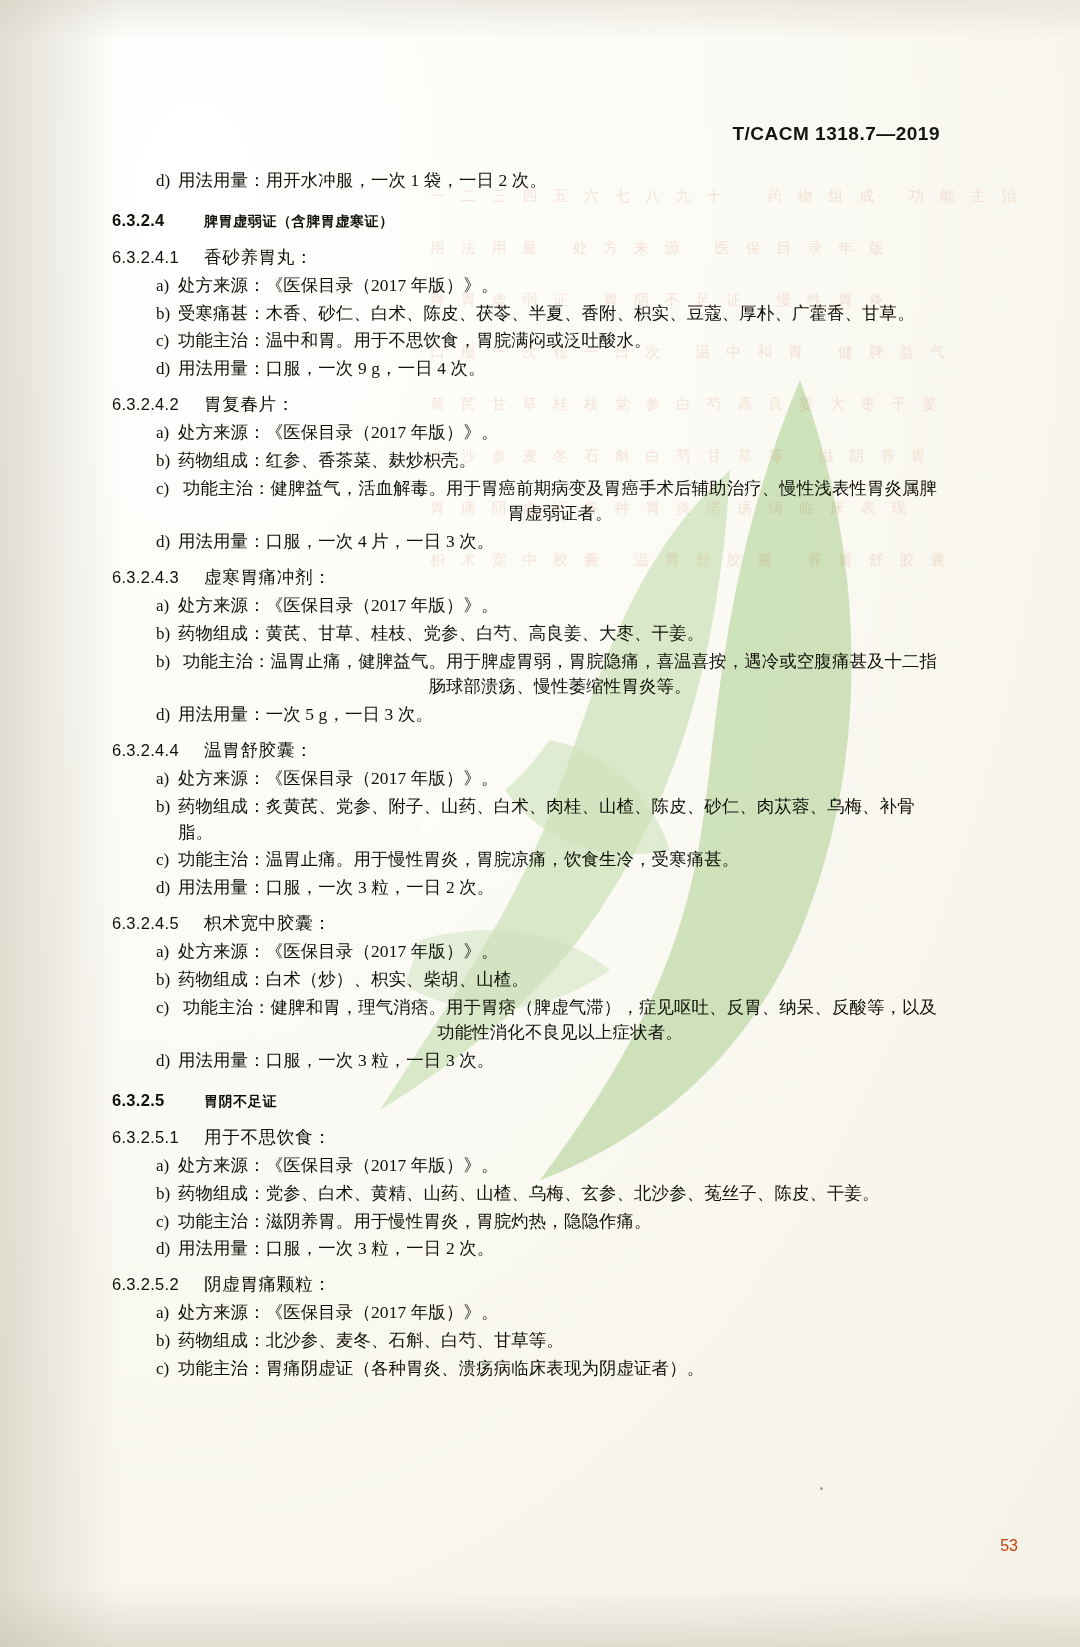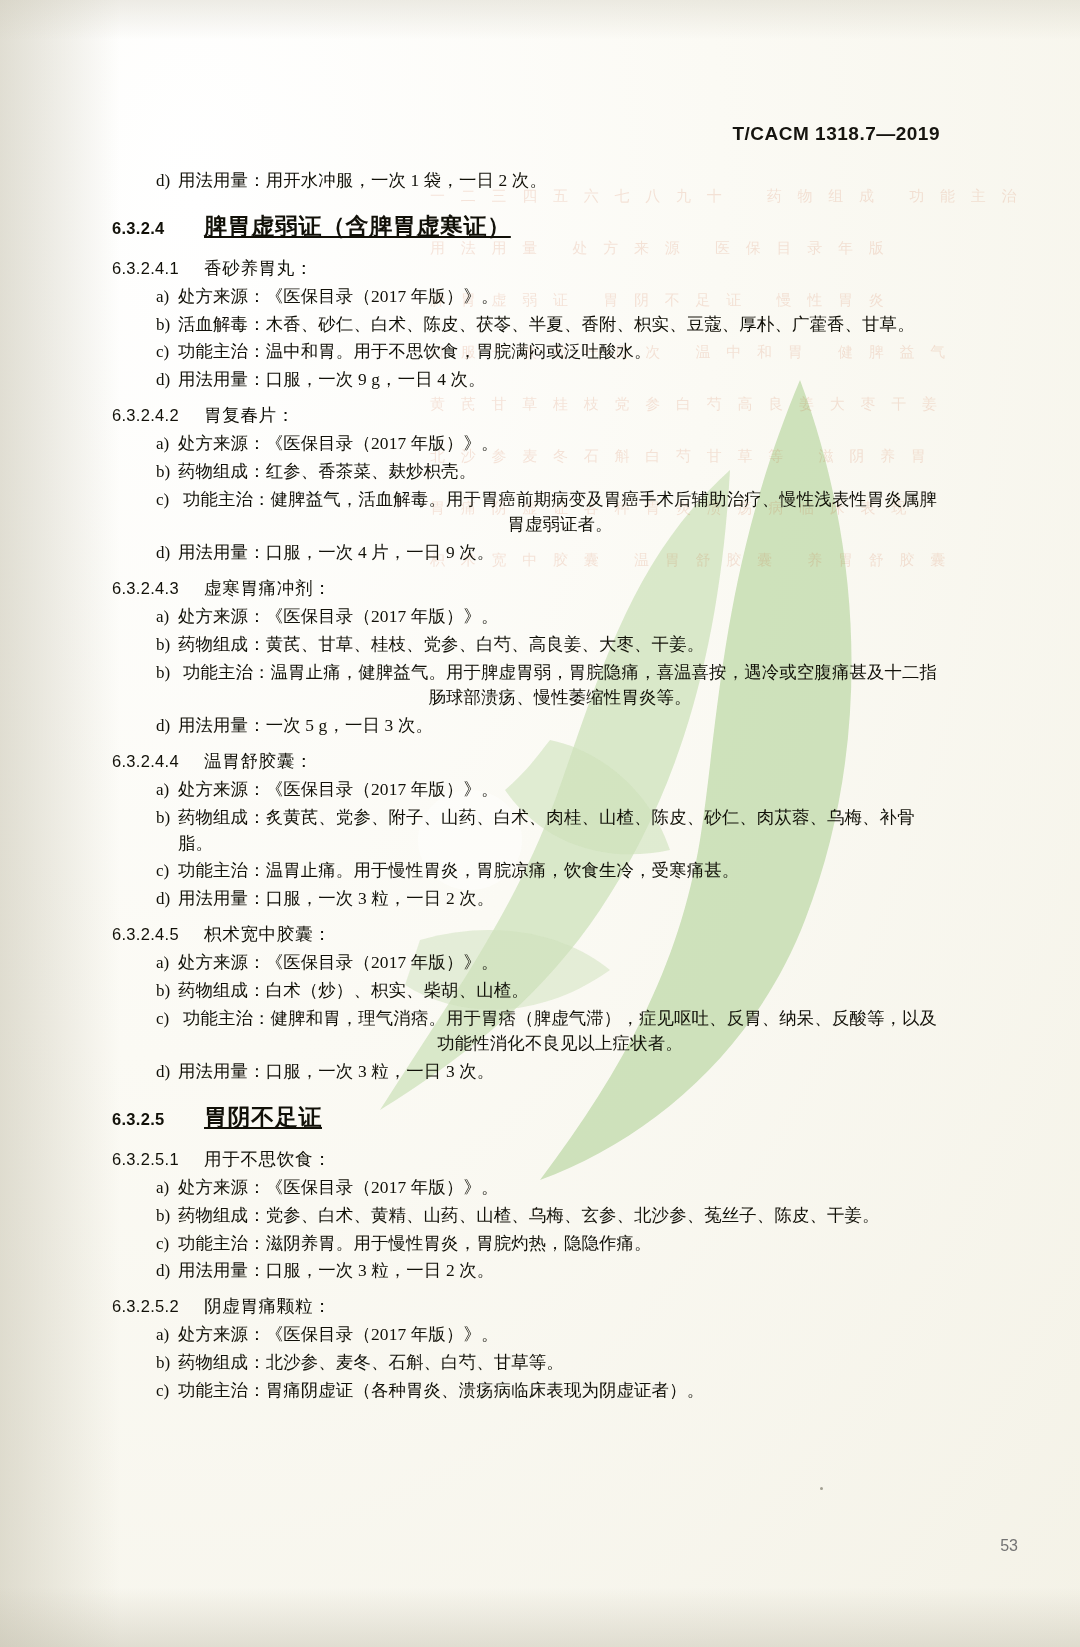"脾胃虚弱证（含脾胃虚寒证）" .sec-head .sec-title { font-size: 23px -> 14px; text-decoration: underline -> none }
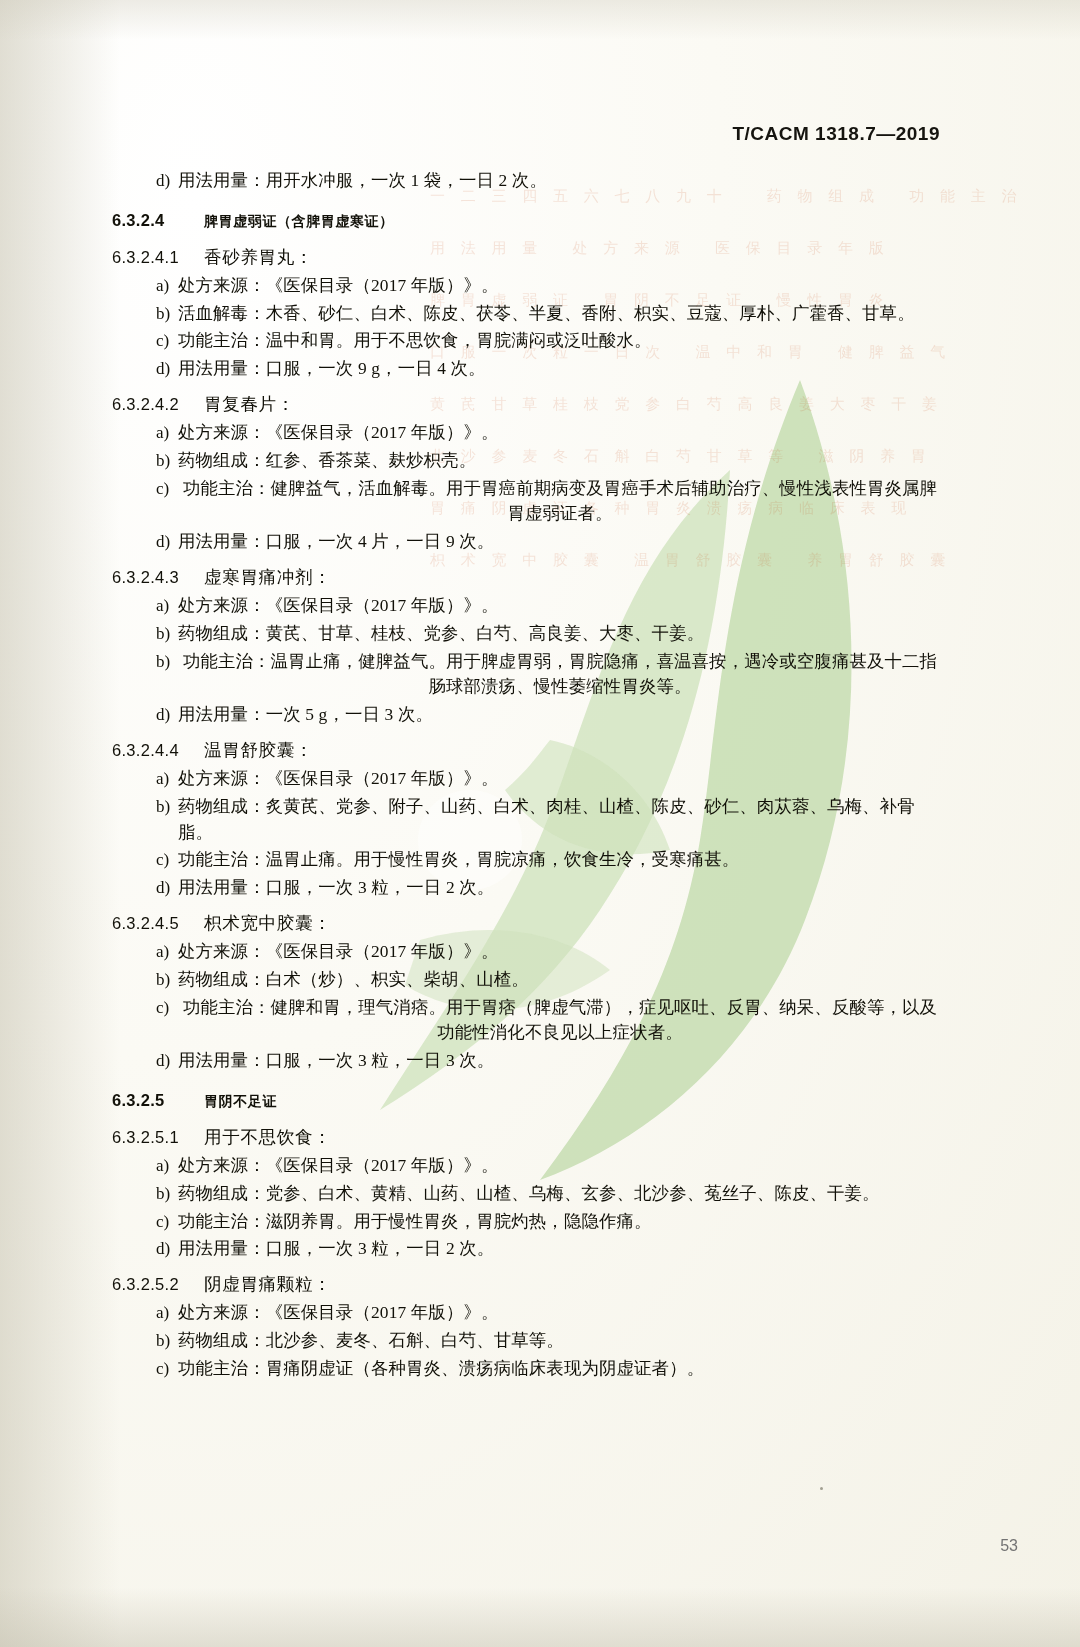"活血解毒：木香、砂仁、白术、陈皮、茯苓、半夏、香附、枳实、豆蔻、厚朴、广藿香、甘" div.txt { text: 活血解毒 -> 受寒痛甚 }
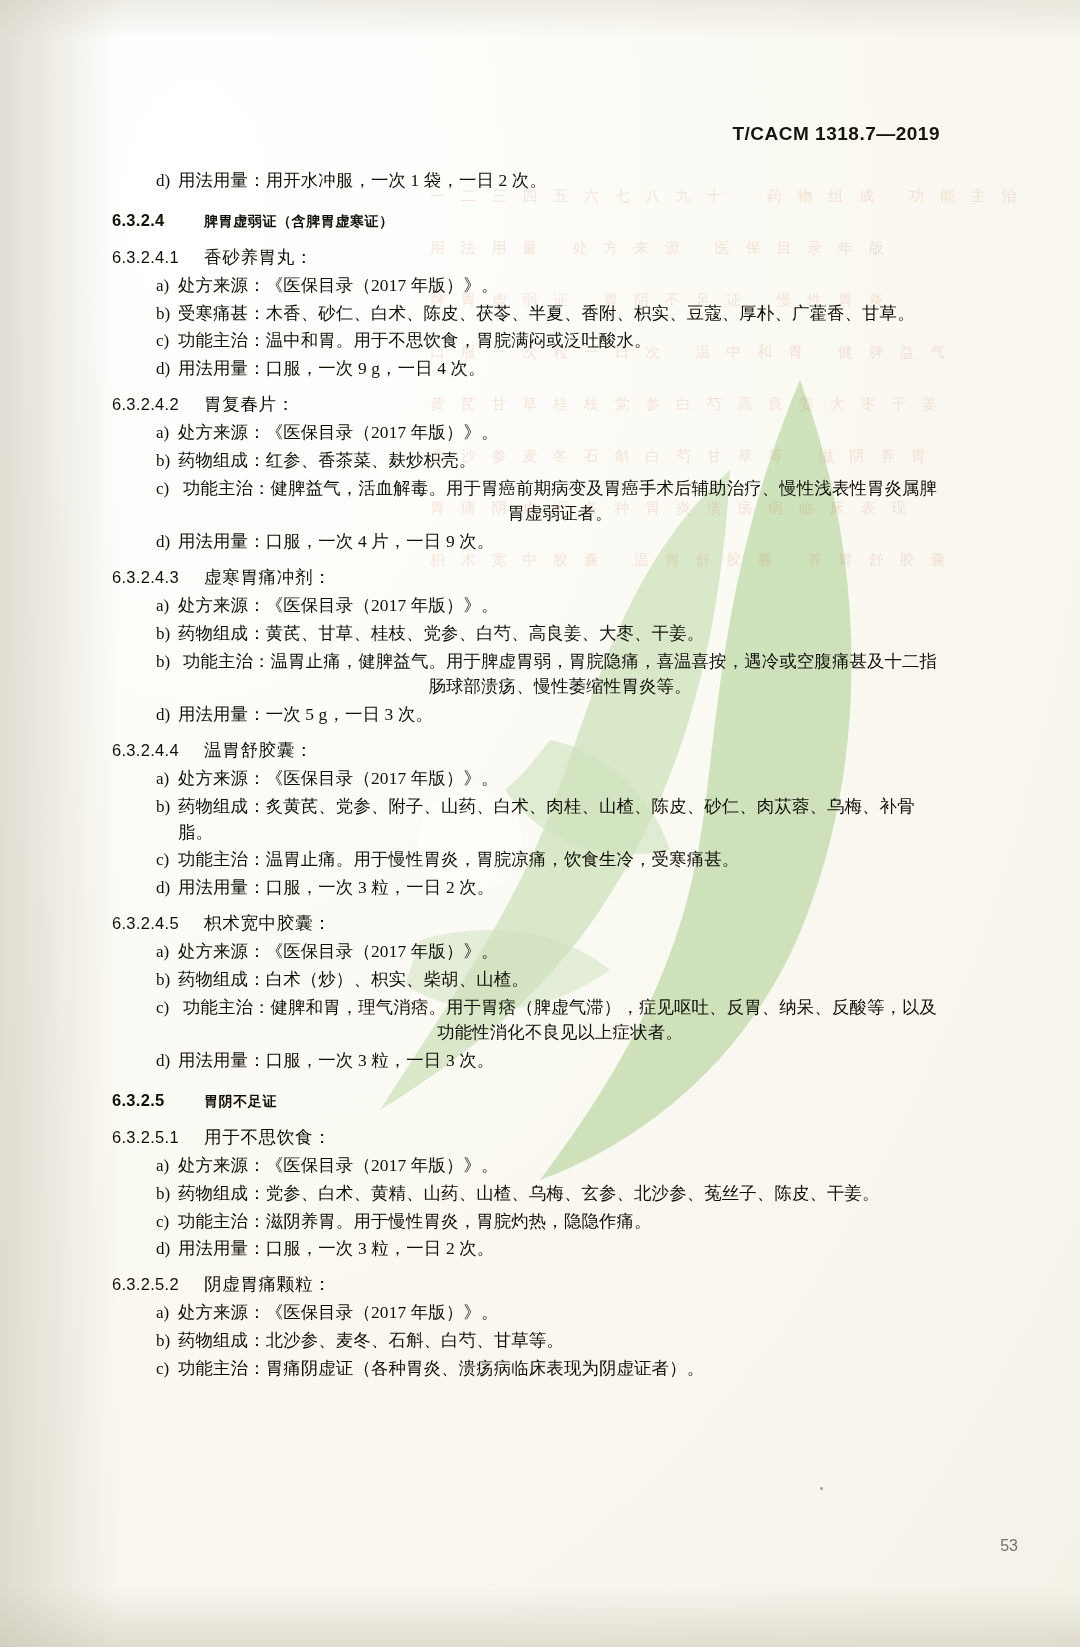"用法用量：口服，一次 4 片，一日 9 次。" div.txt { text: 9 -> 3 }
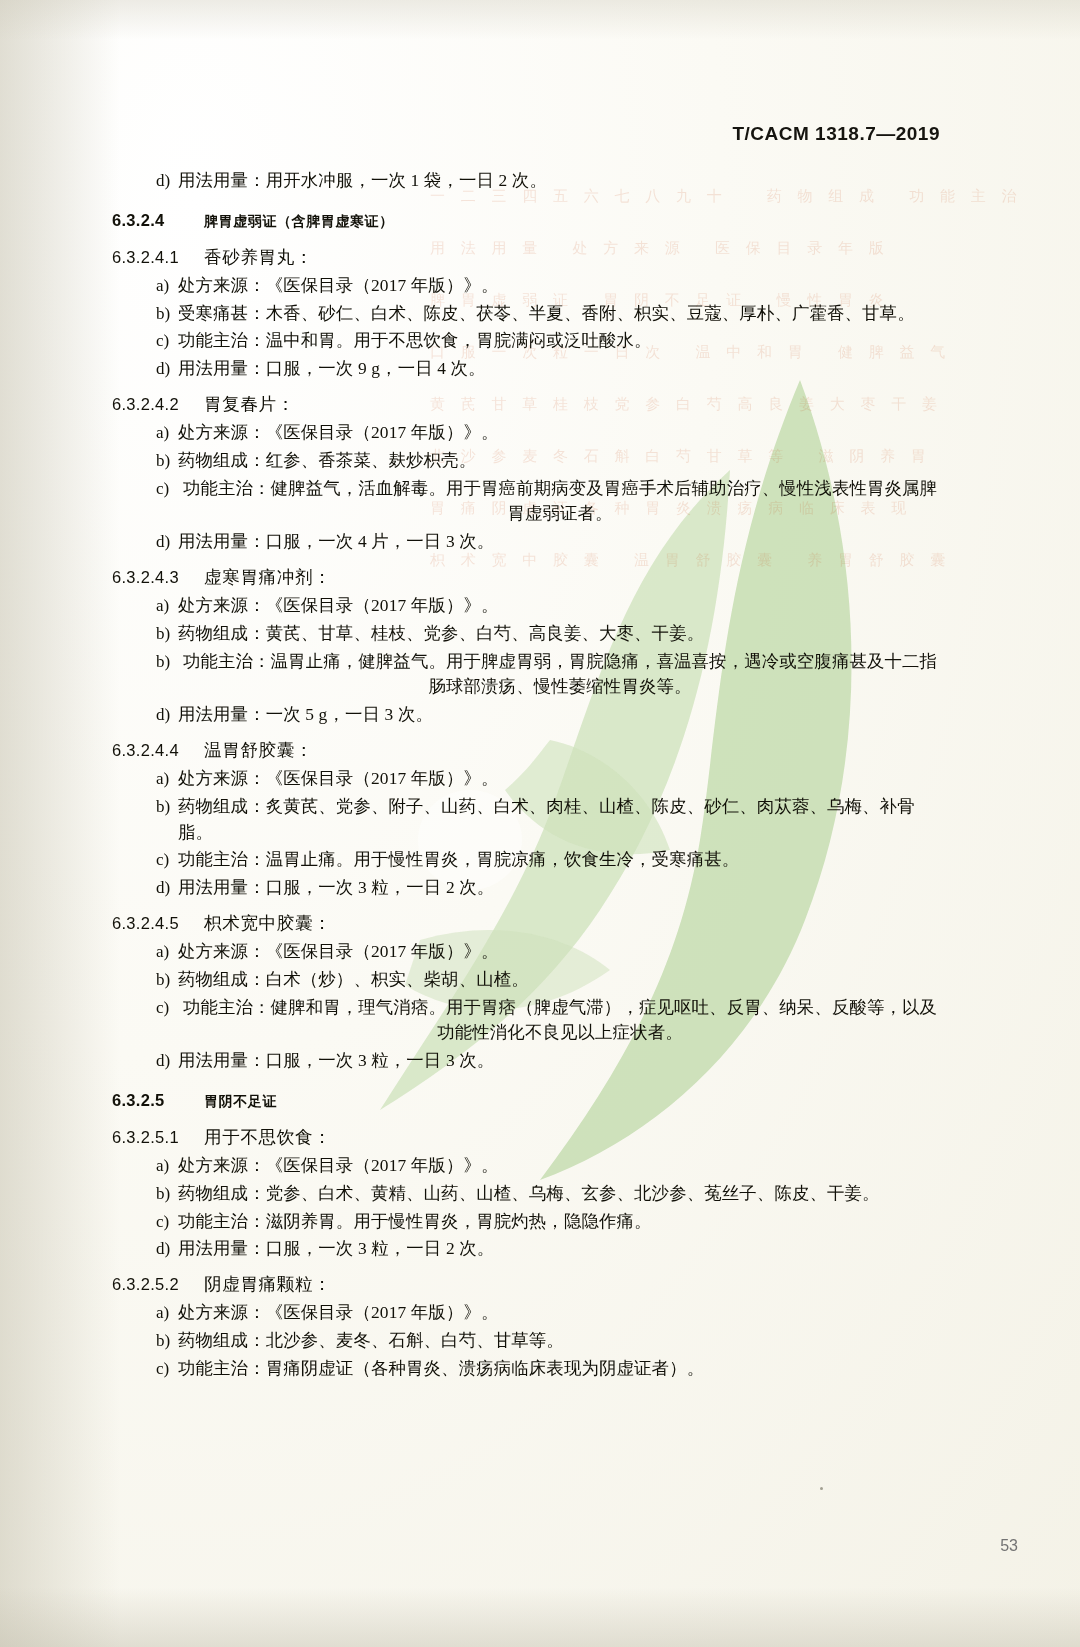"53" .page-num { color: #737373 -> #c2410c }
